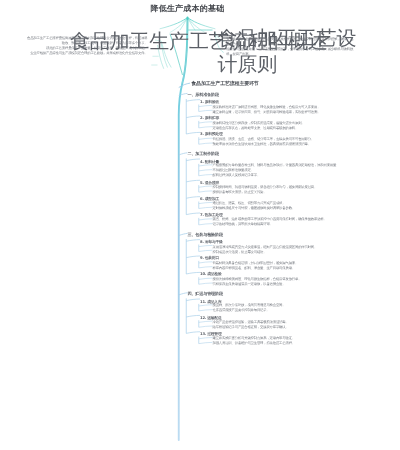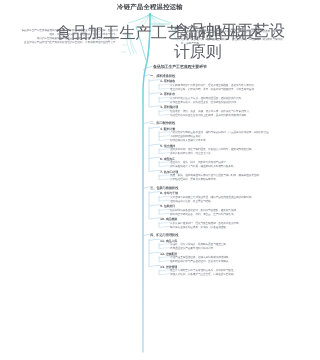"冷链产品全程温控运输" div.title { text: 冷链产品全程温控运输 -> 降低生产成本的基础 }
